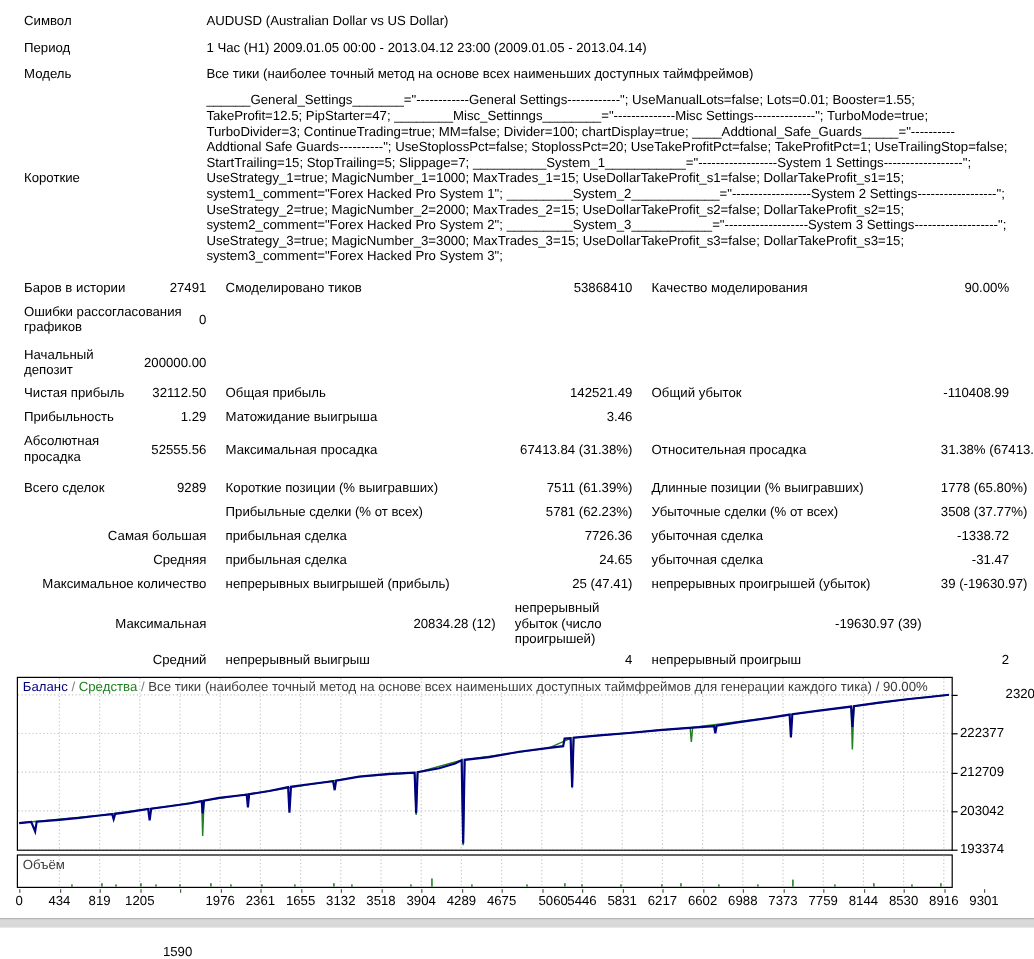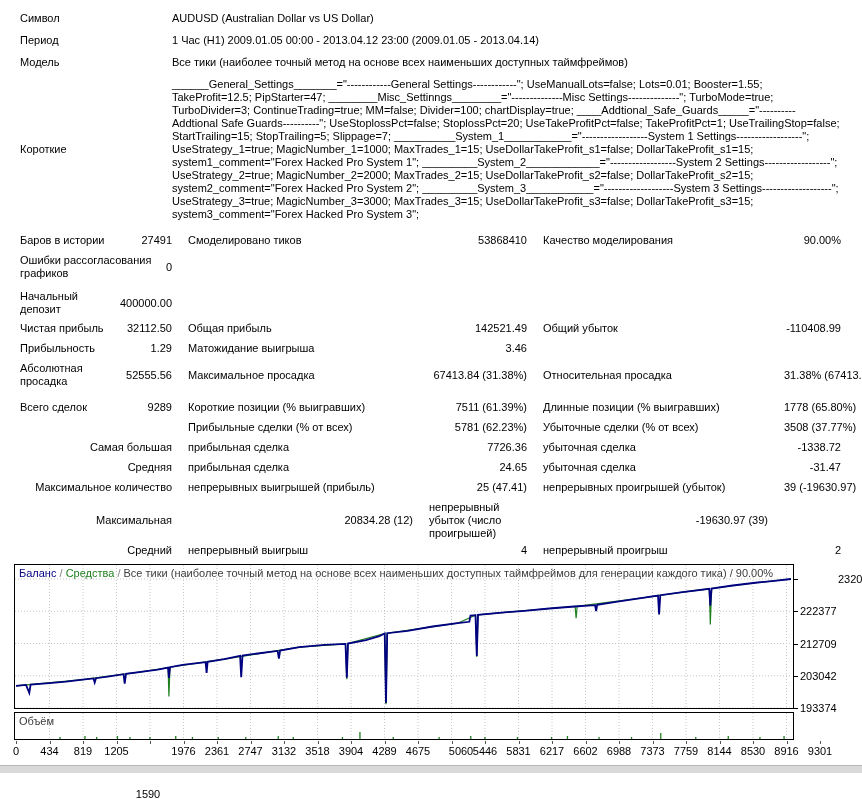"400000.00" span.val { text: 400000.00 -> 200000.00 }
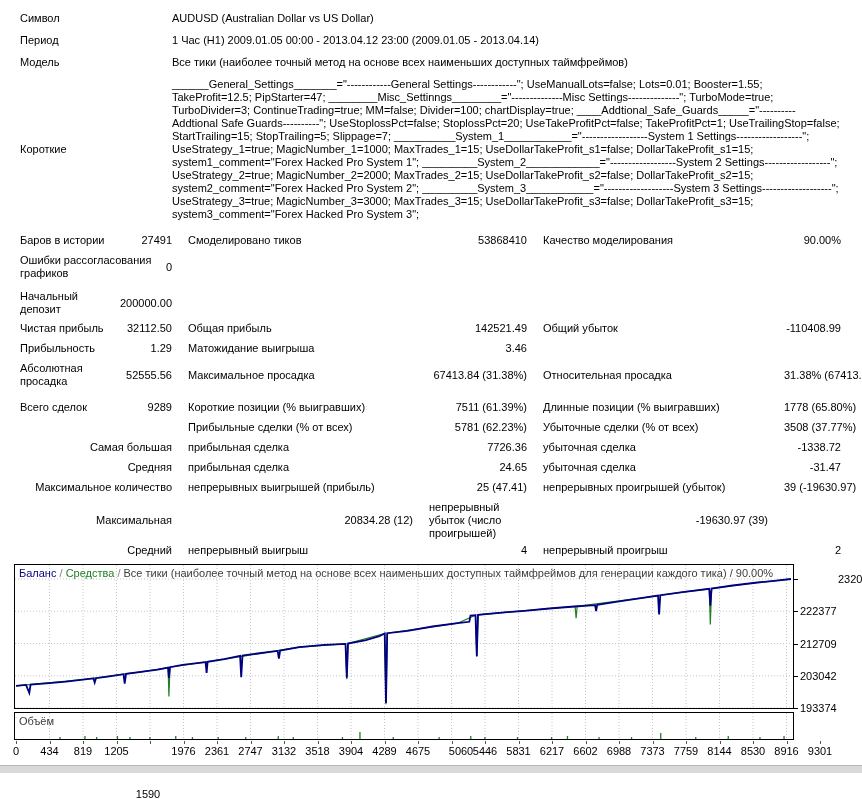"Максимальное просадка" div { text: Максимальное -> Максимальная }
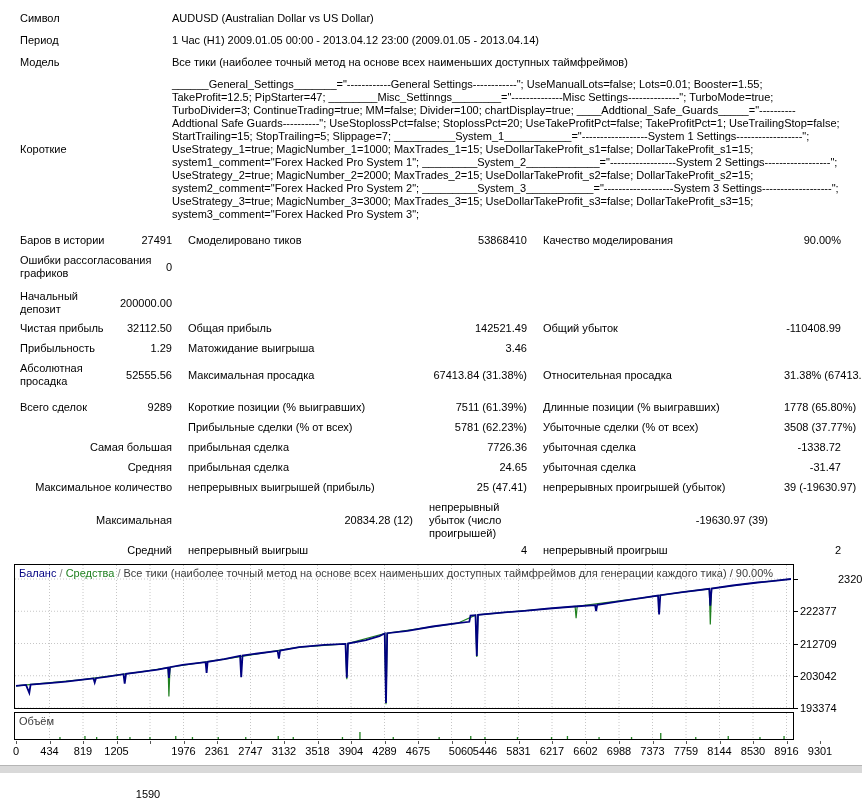"2747" span { text: 2747 -> 1655 }
